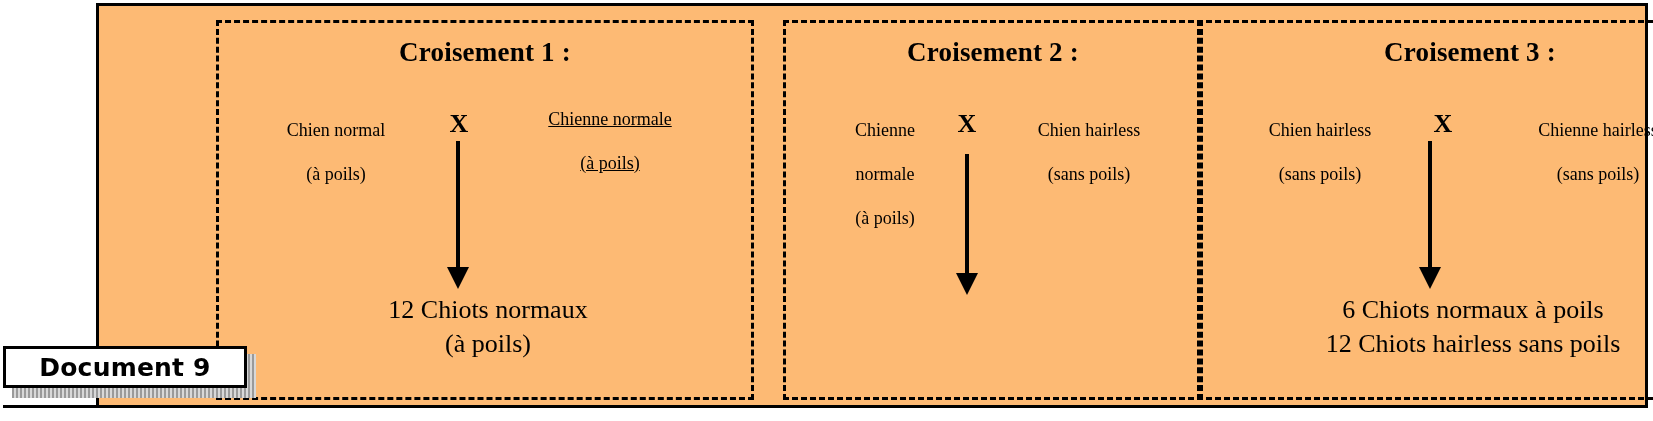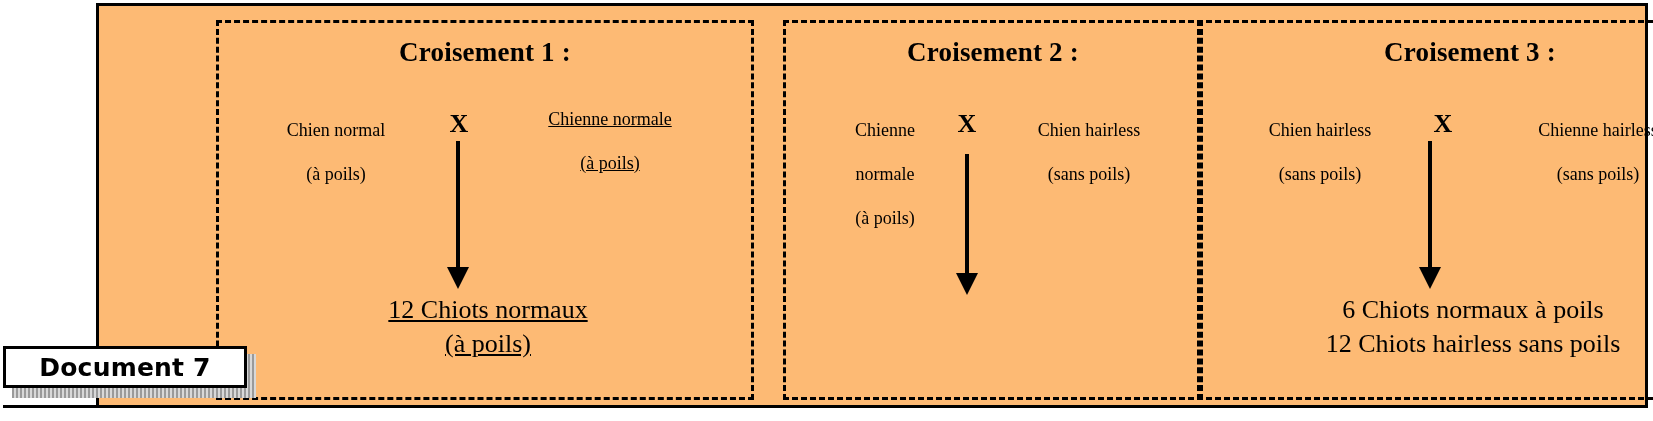"12 Chiots normaux" div.offspring { text-decoration: underline -> none }
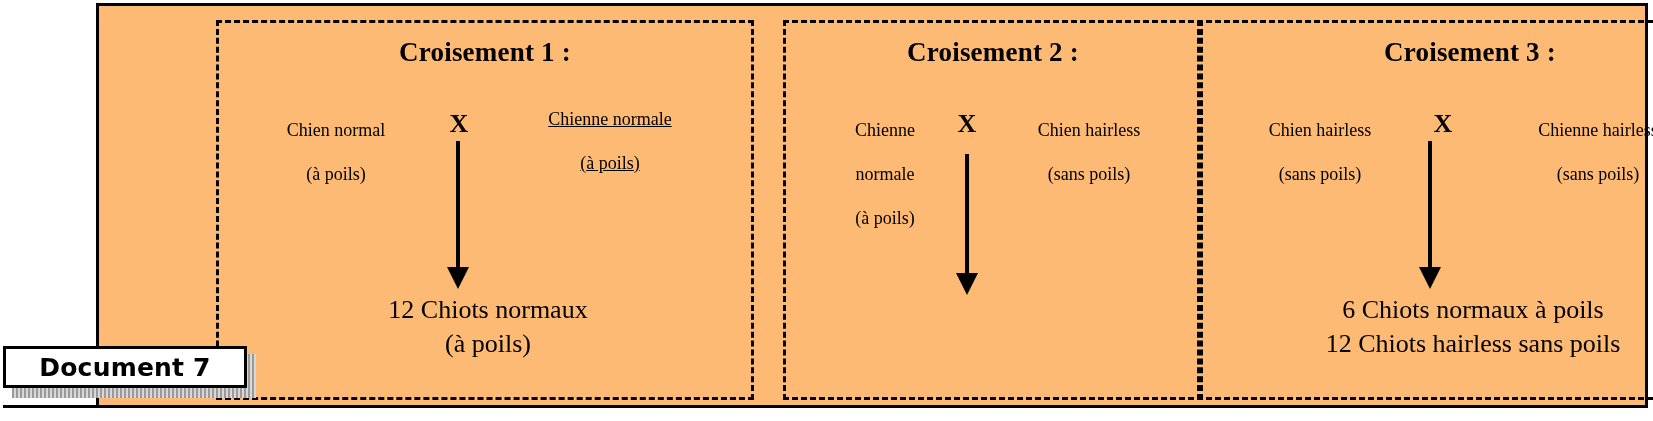"Document 7" span { text: 7 -> 9 }
